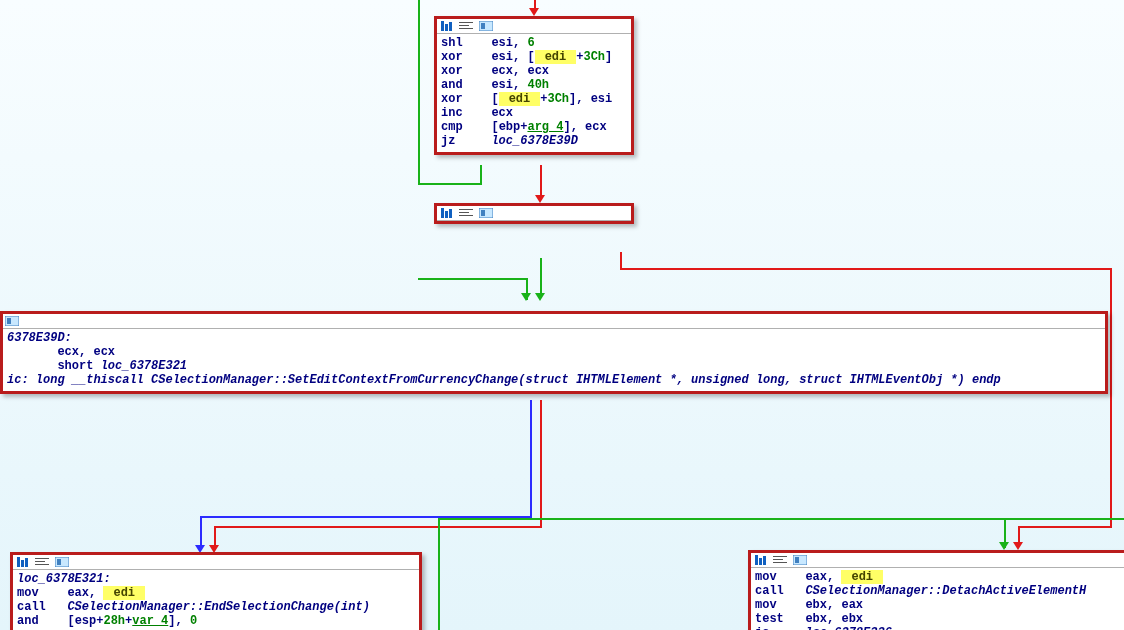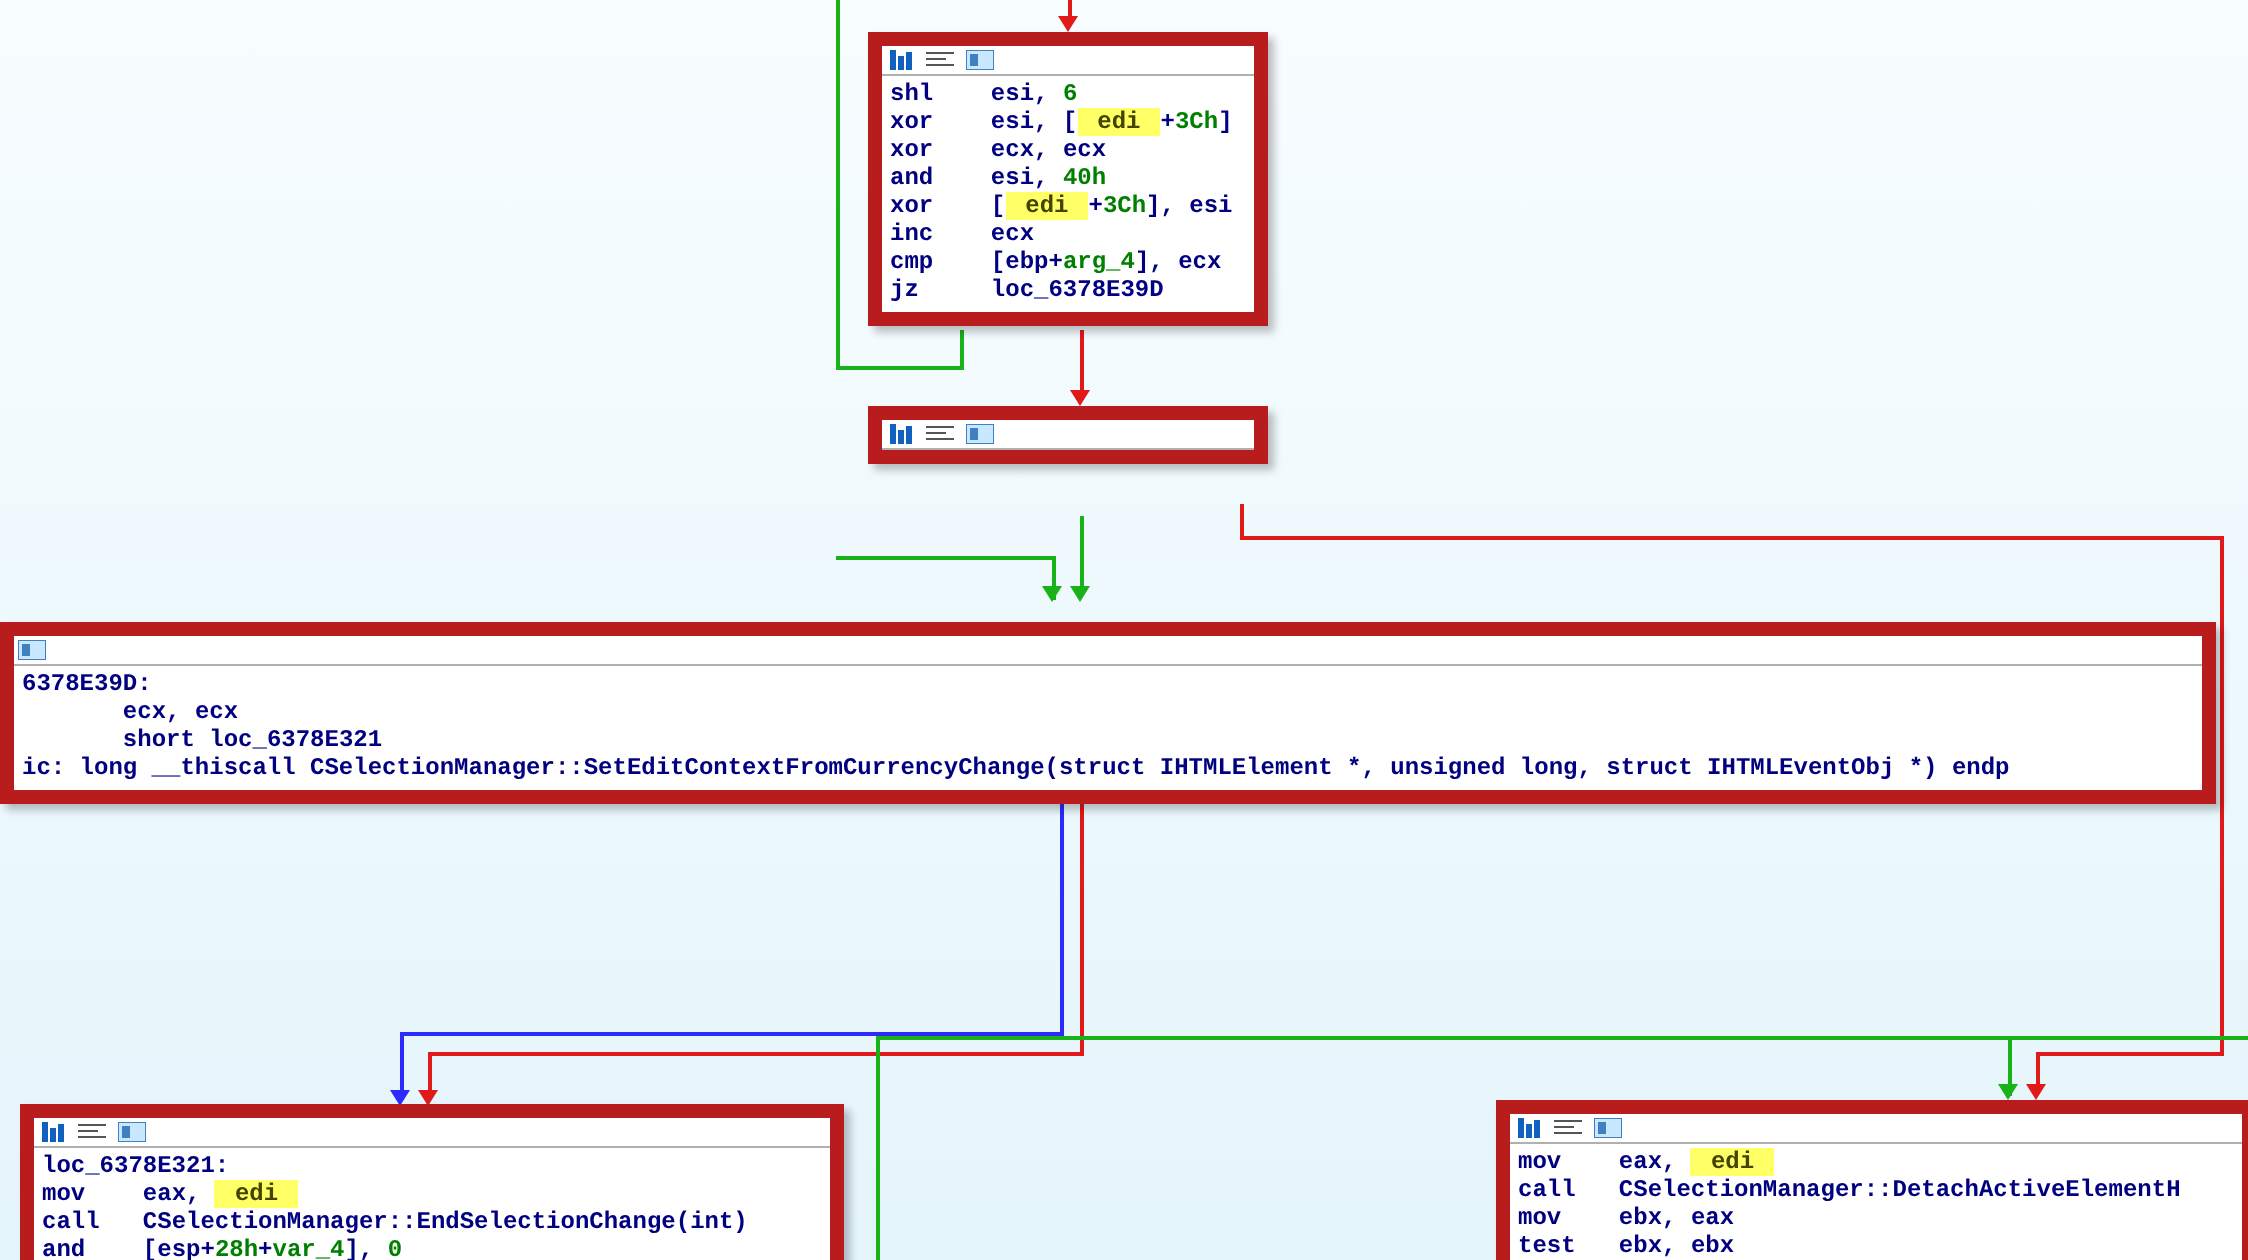"shl esi, 6" .node { border: 7px solid #b91c1c -> 3px solid #b91c1c }
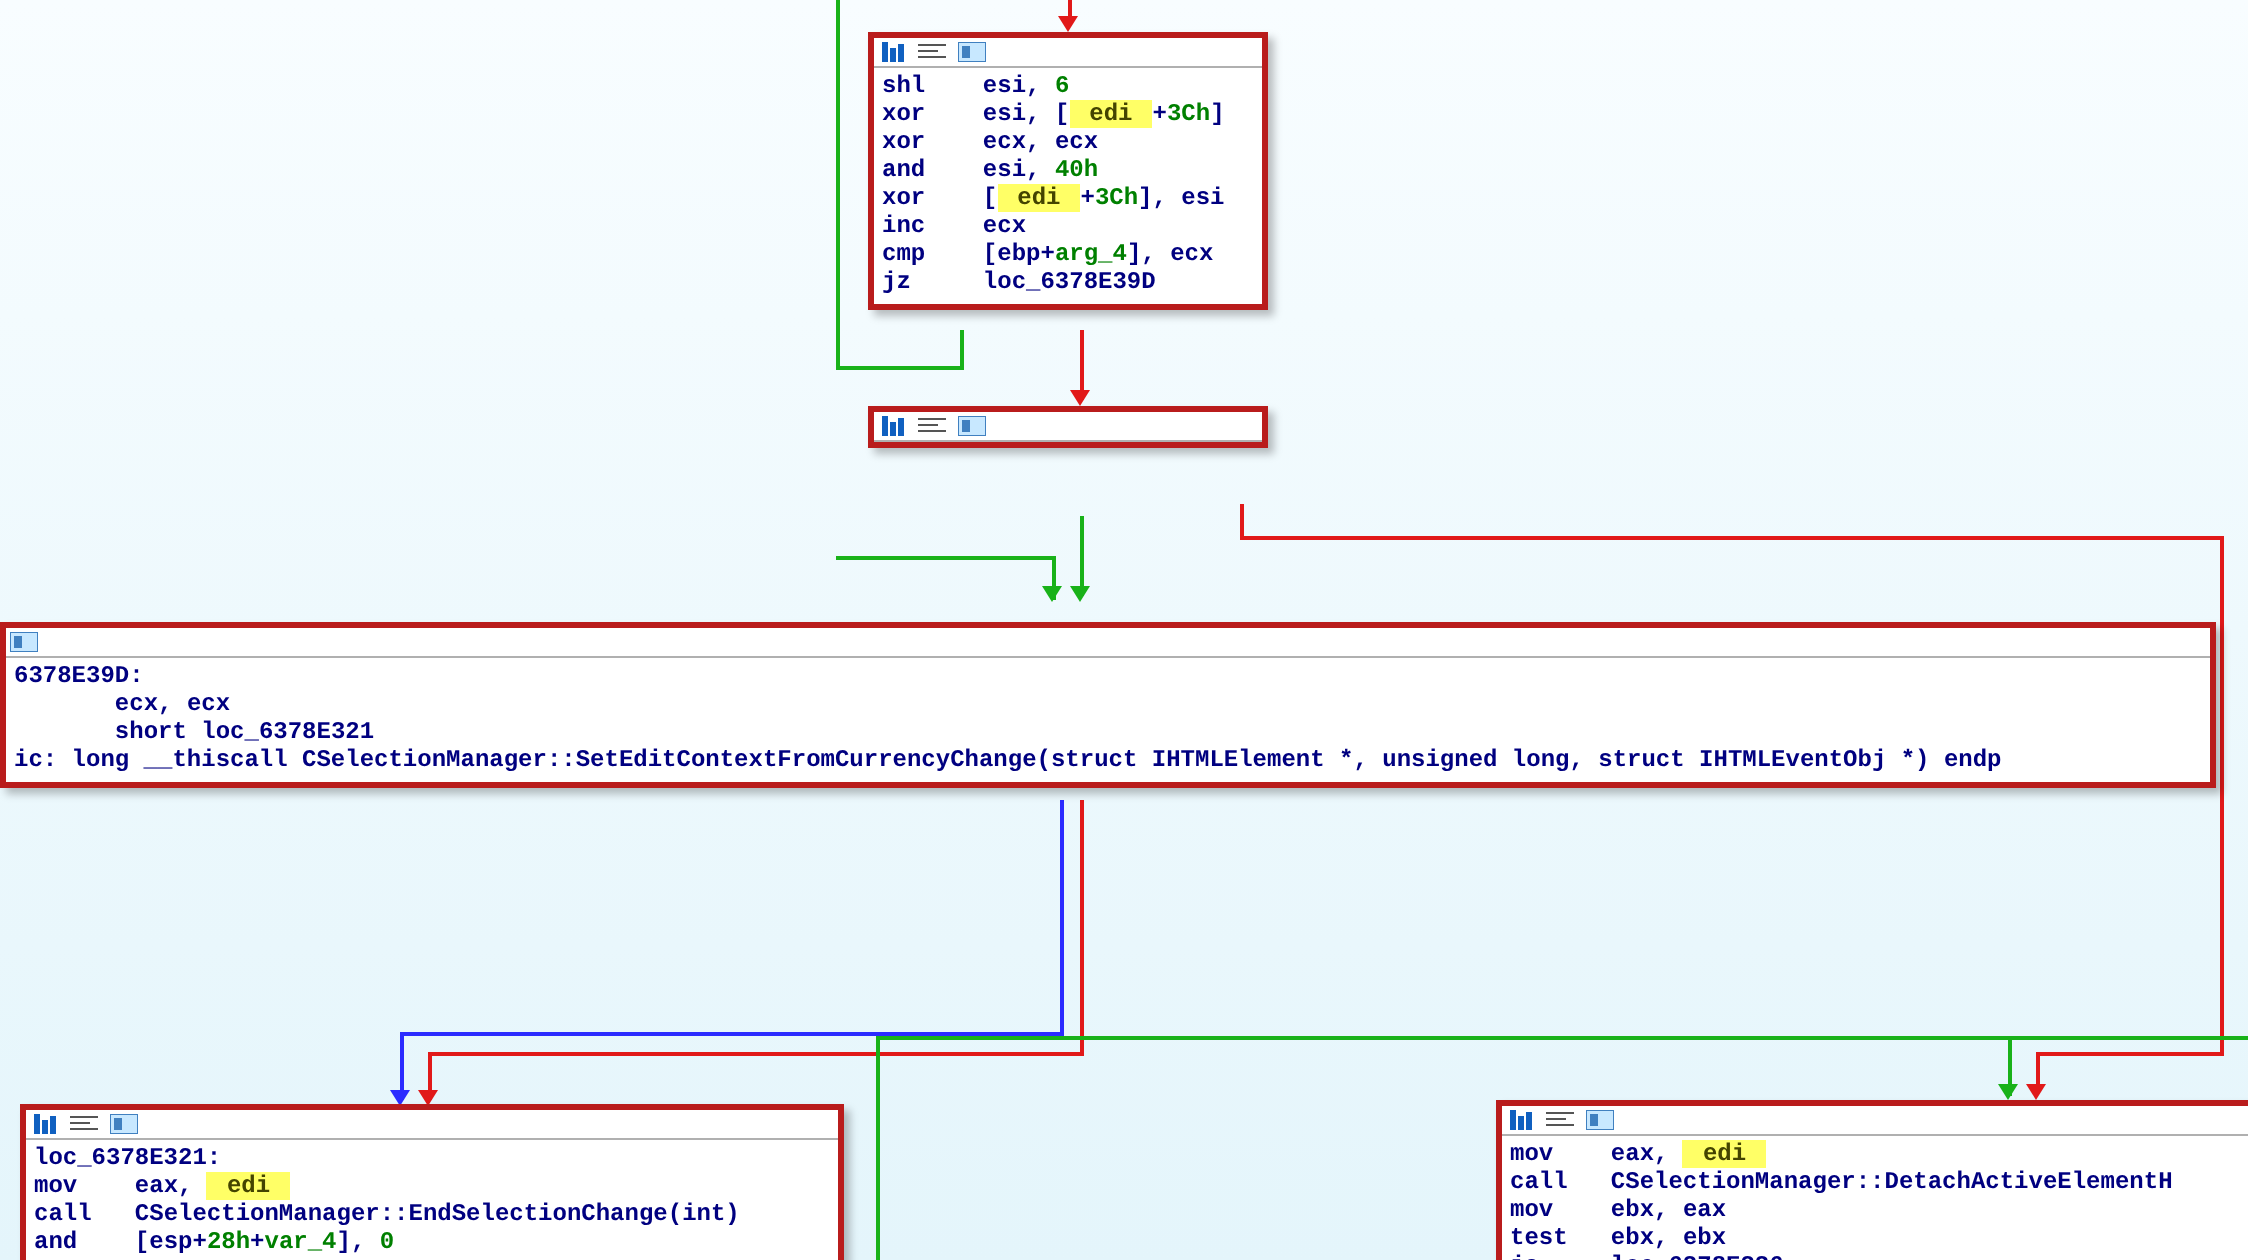"arg_4" .imm { text-decoration: none -> underline }
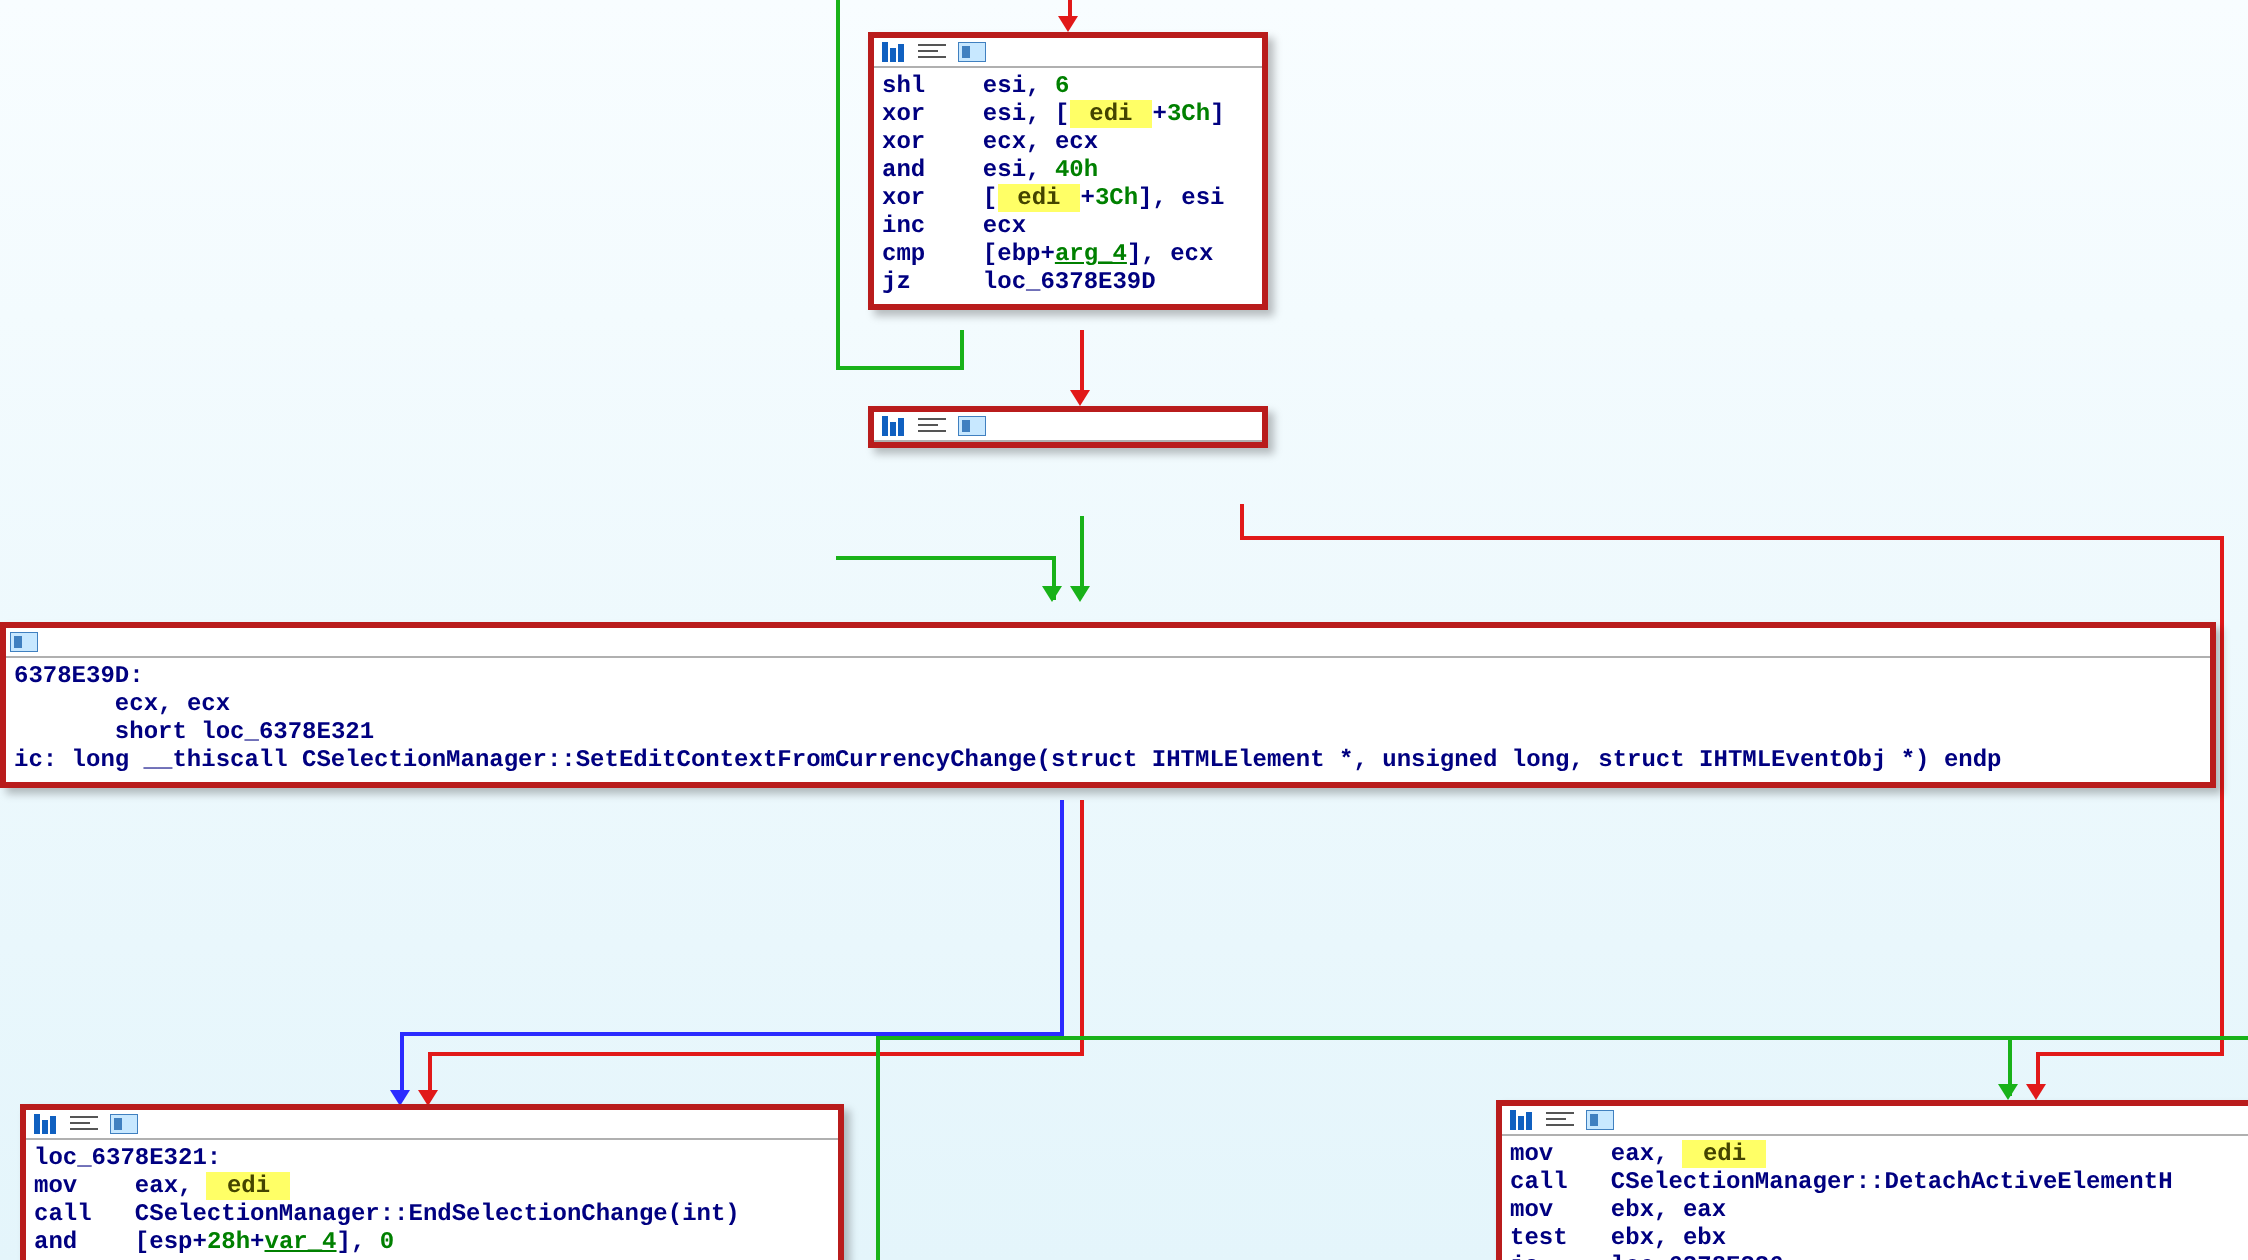"loc_6378E39D" .lbl { font-style: none -> italic }
